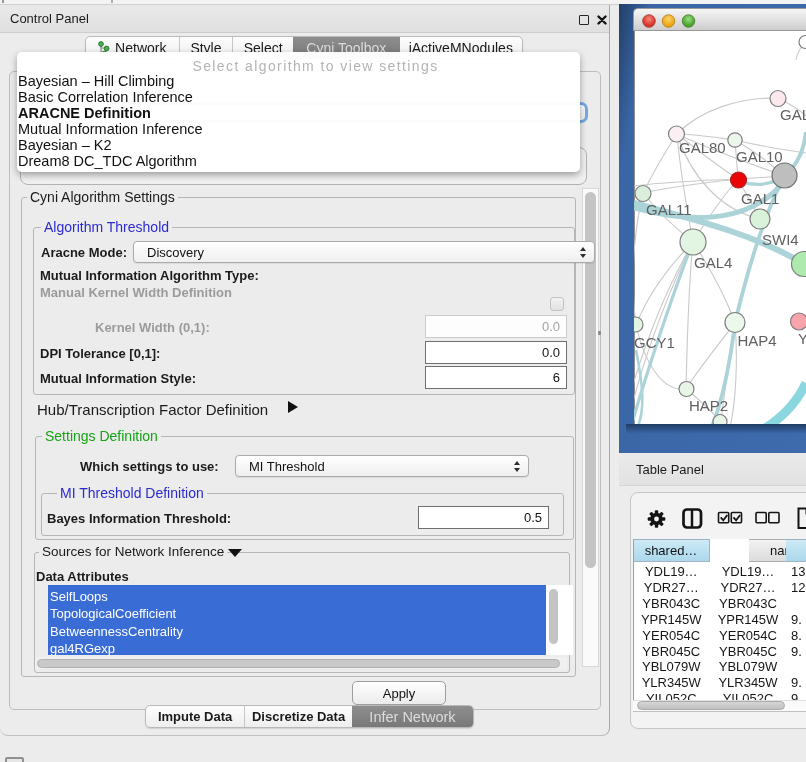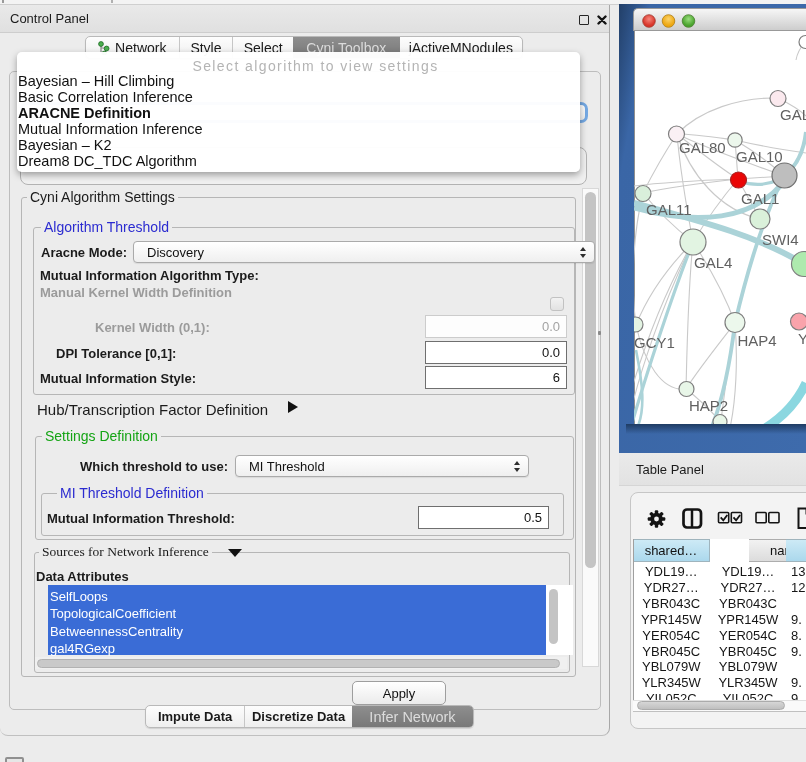"DPI Tolerance [0,1]:" div.ab { left: 56px -> 40px }
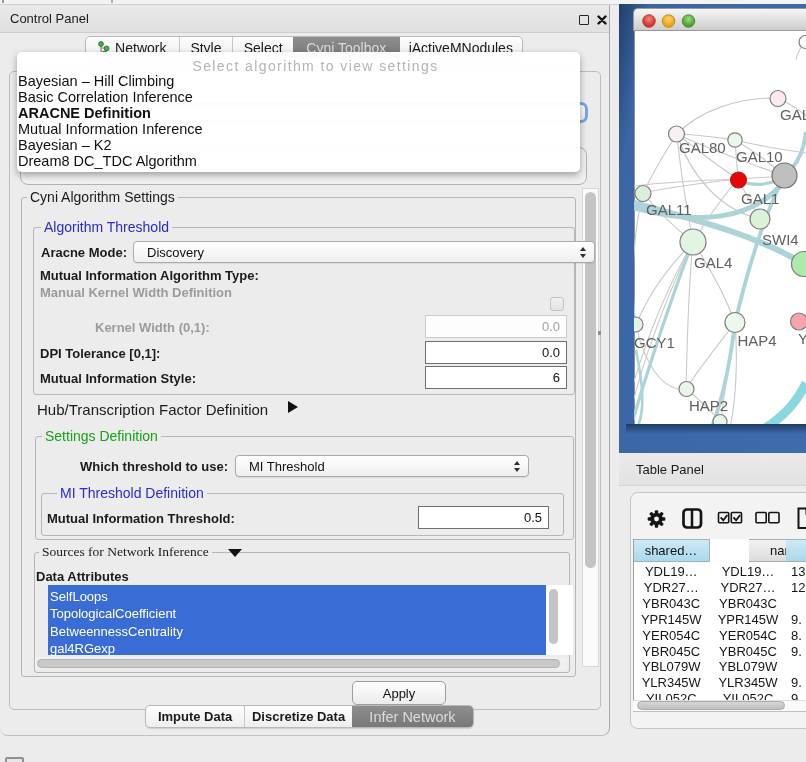"Which threshold to use:" div.ab { text: threshold -> settings }
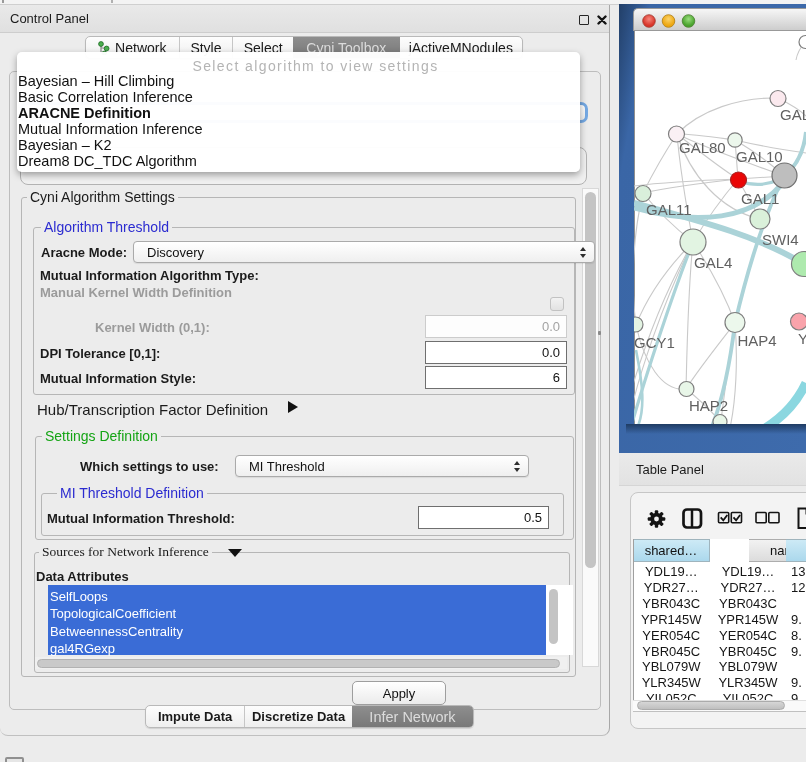"Mutual Information Threshold:" div.ab { text: Mutual -> Bayes }
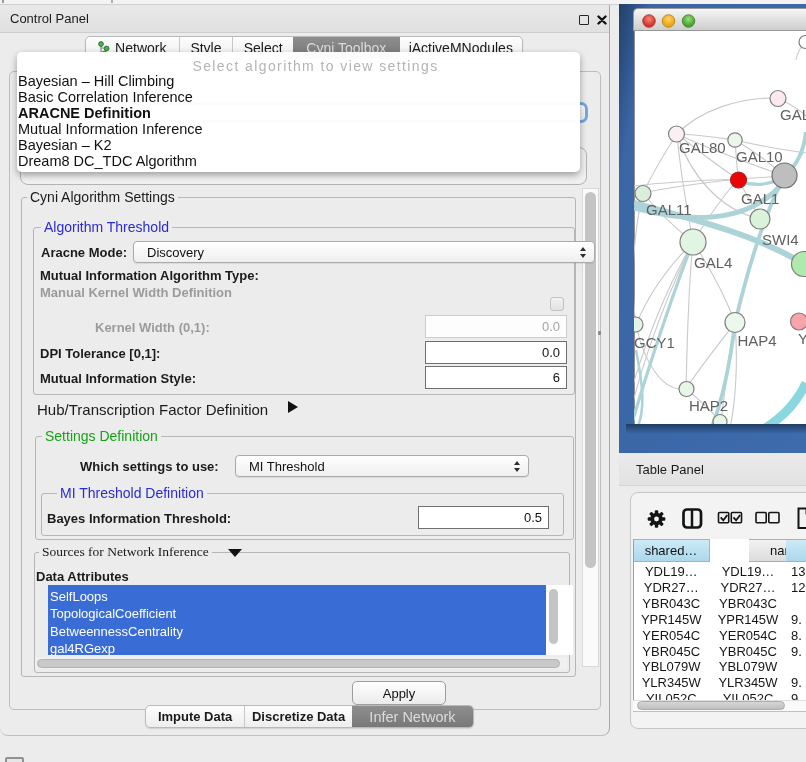"Sources for Network Inference" div.gl { font-family: Liberation Serif, serif -> none }
